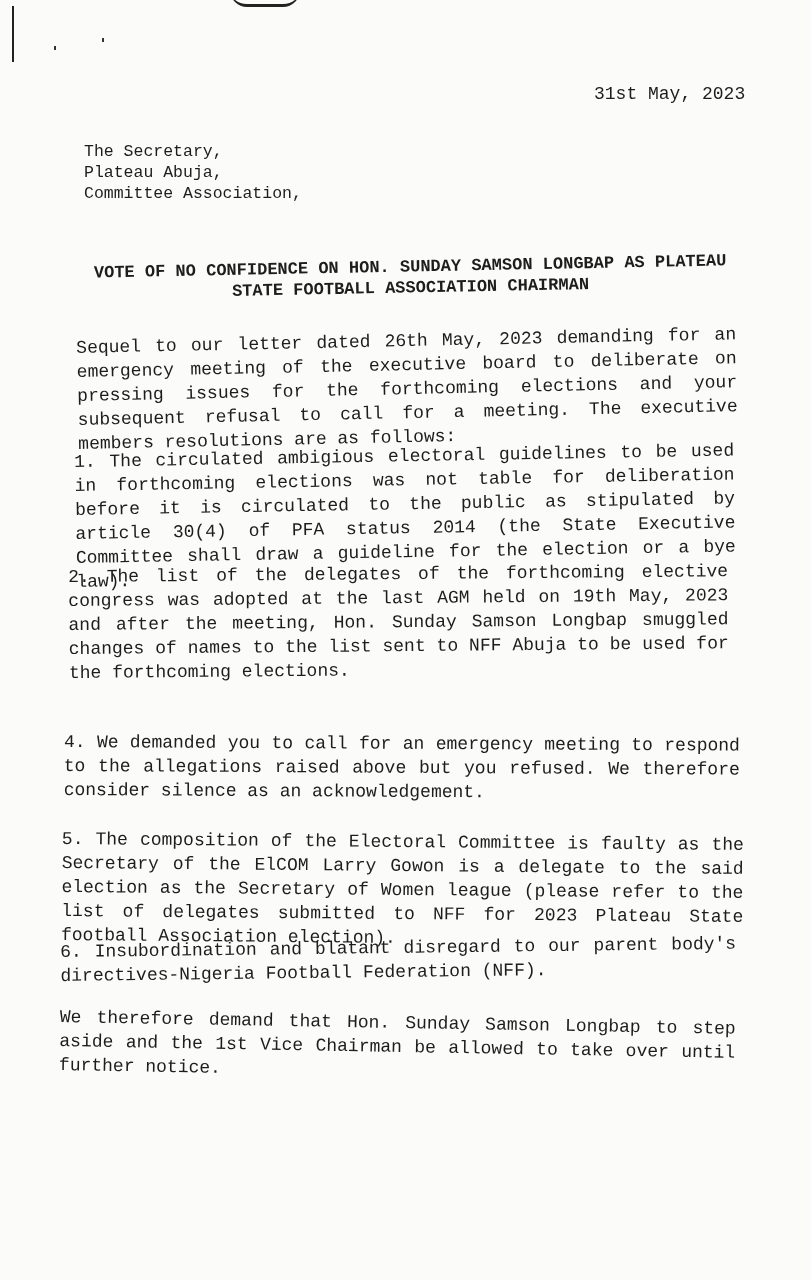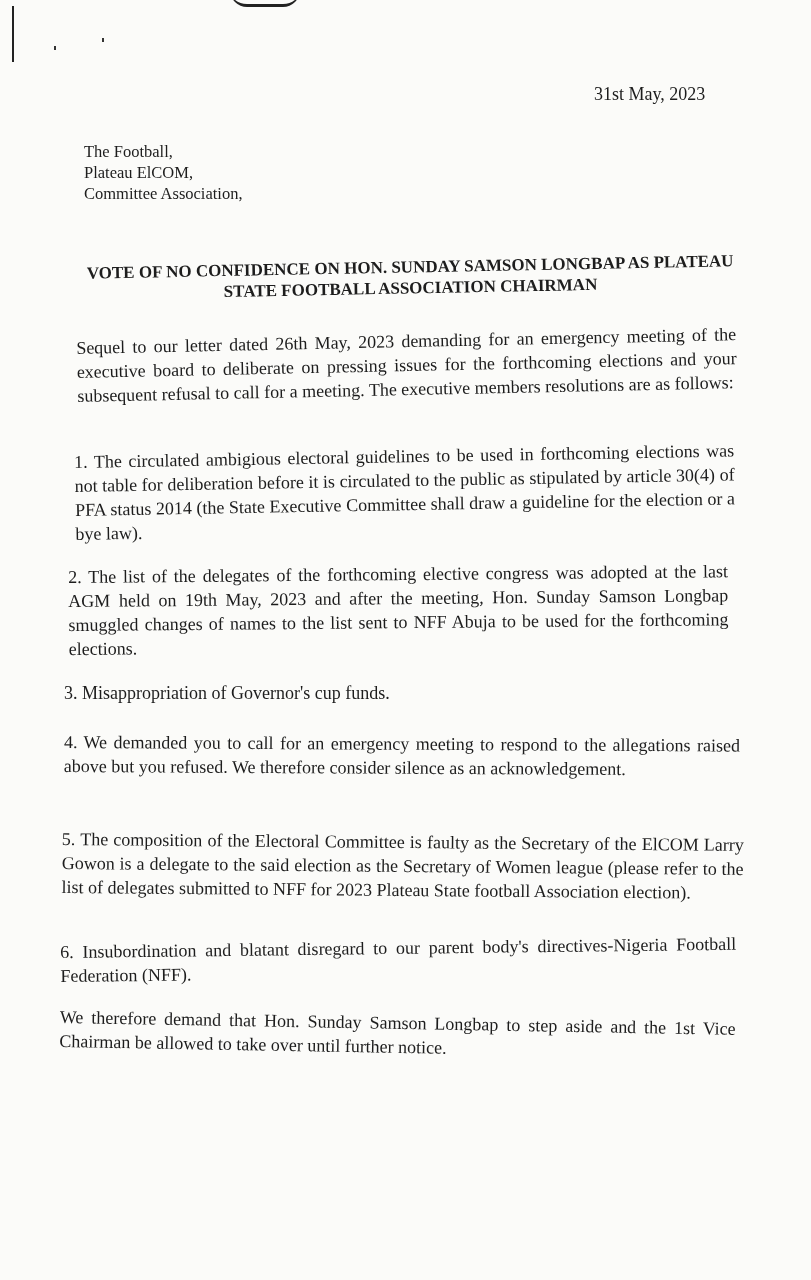"31st May, 2023" .page { font-family: none -> Liberation Mono, monospace }
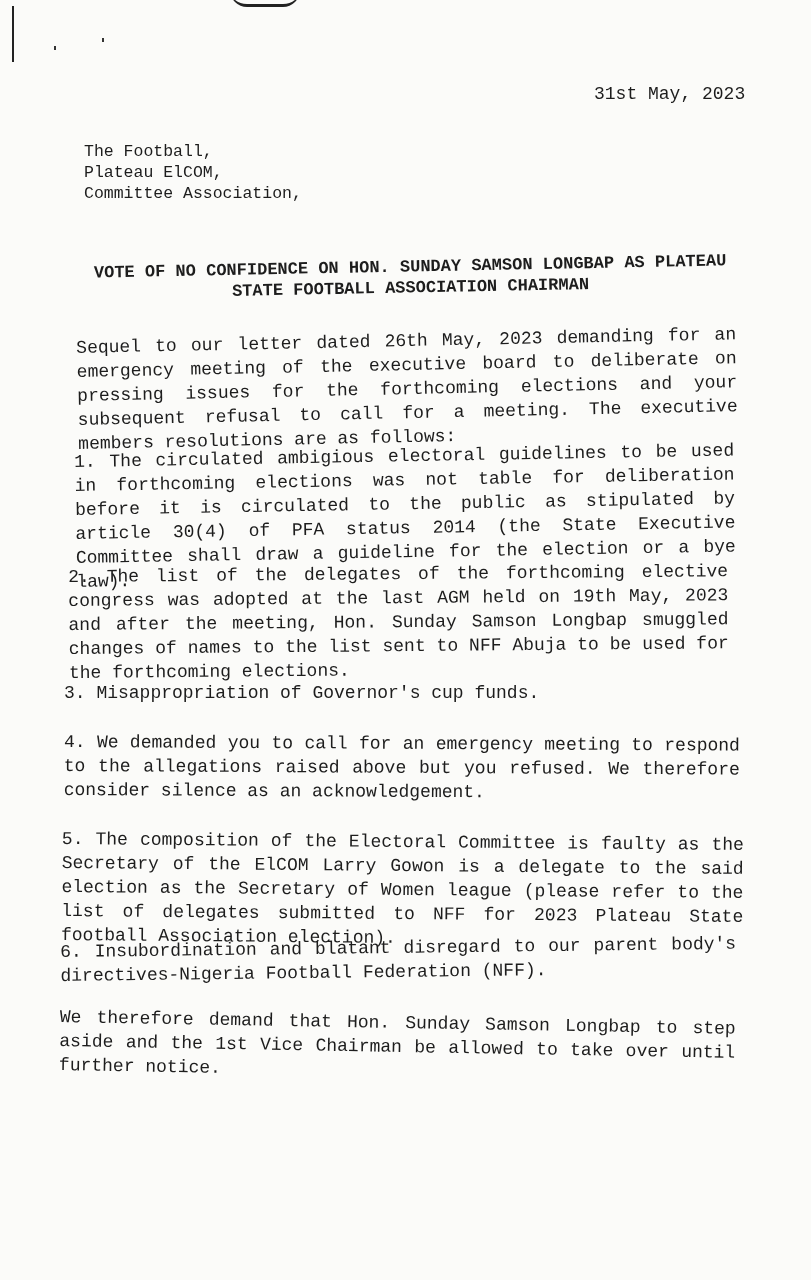"The Football," div { text: Football -> Secretary }
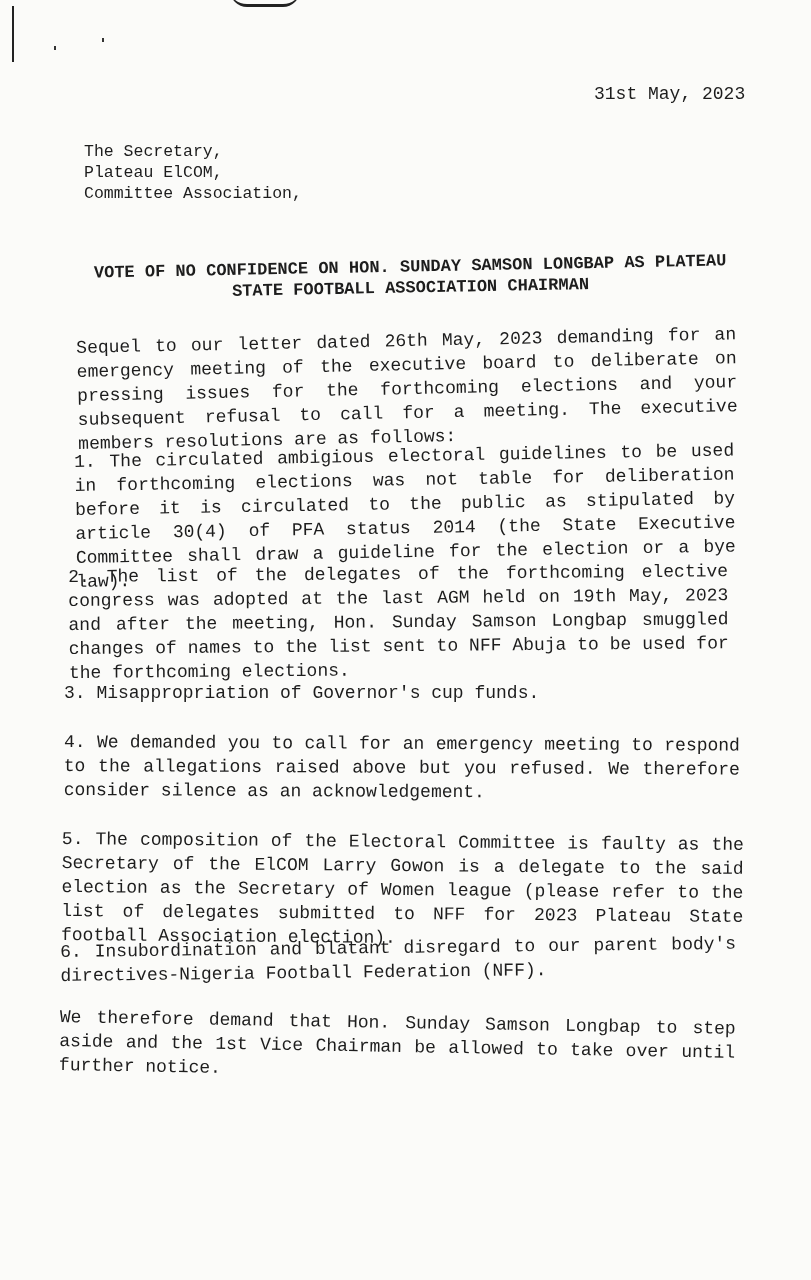"Plateau ElCOM," div { text: ElCOM -> Abuja }
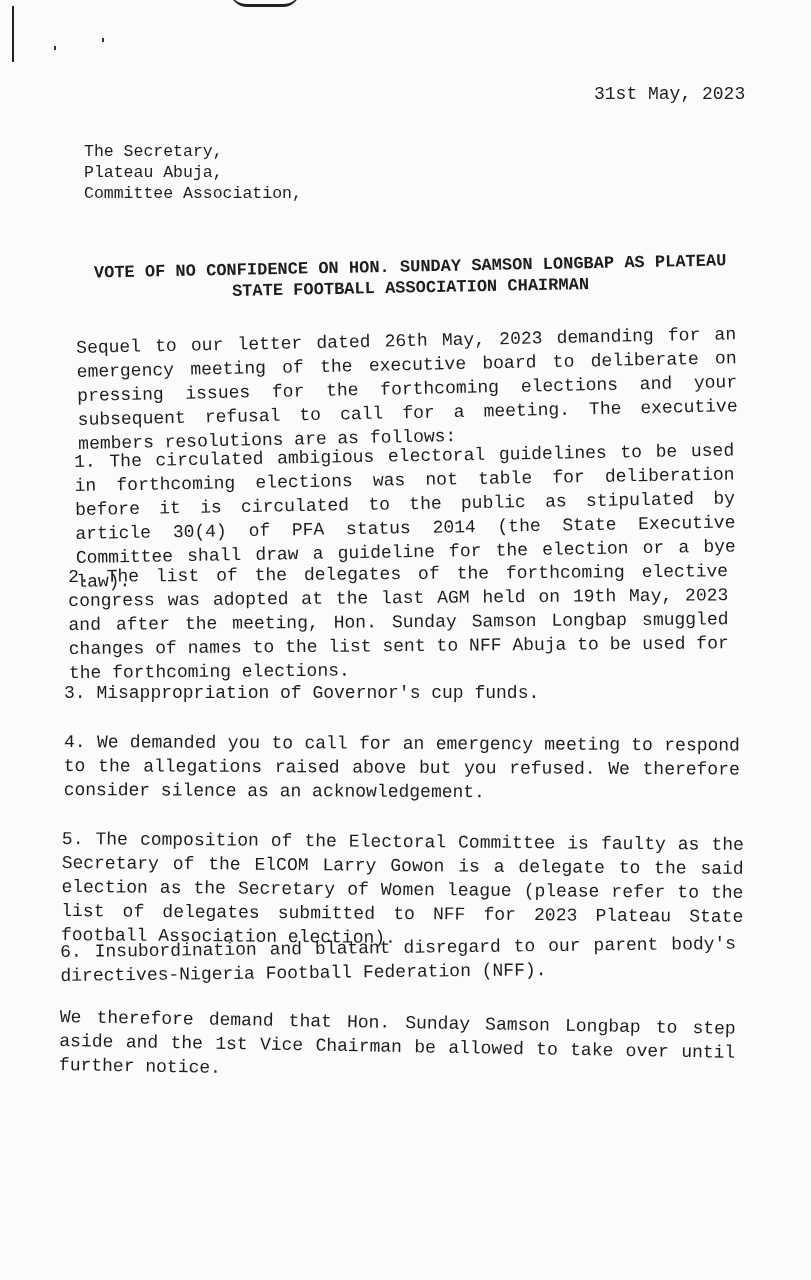"3. Misappropriation of Governor's cup" div.para { html: <div>3. Misappropriation of Governor's cup funds.</div> -> none }
